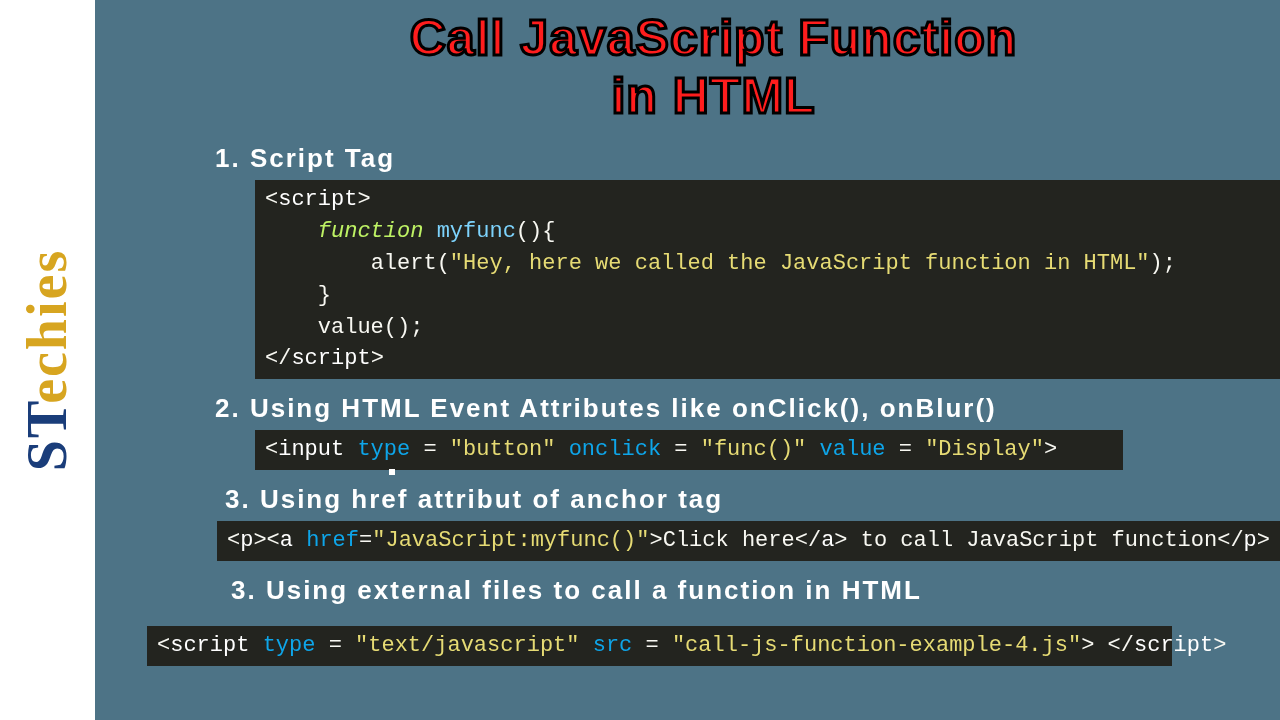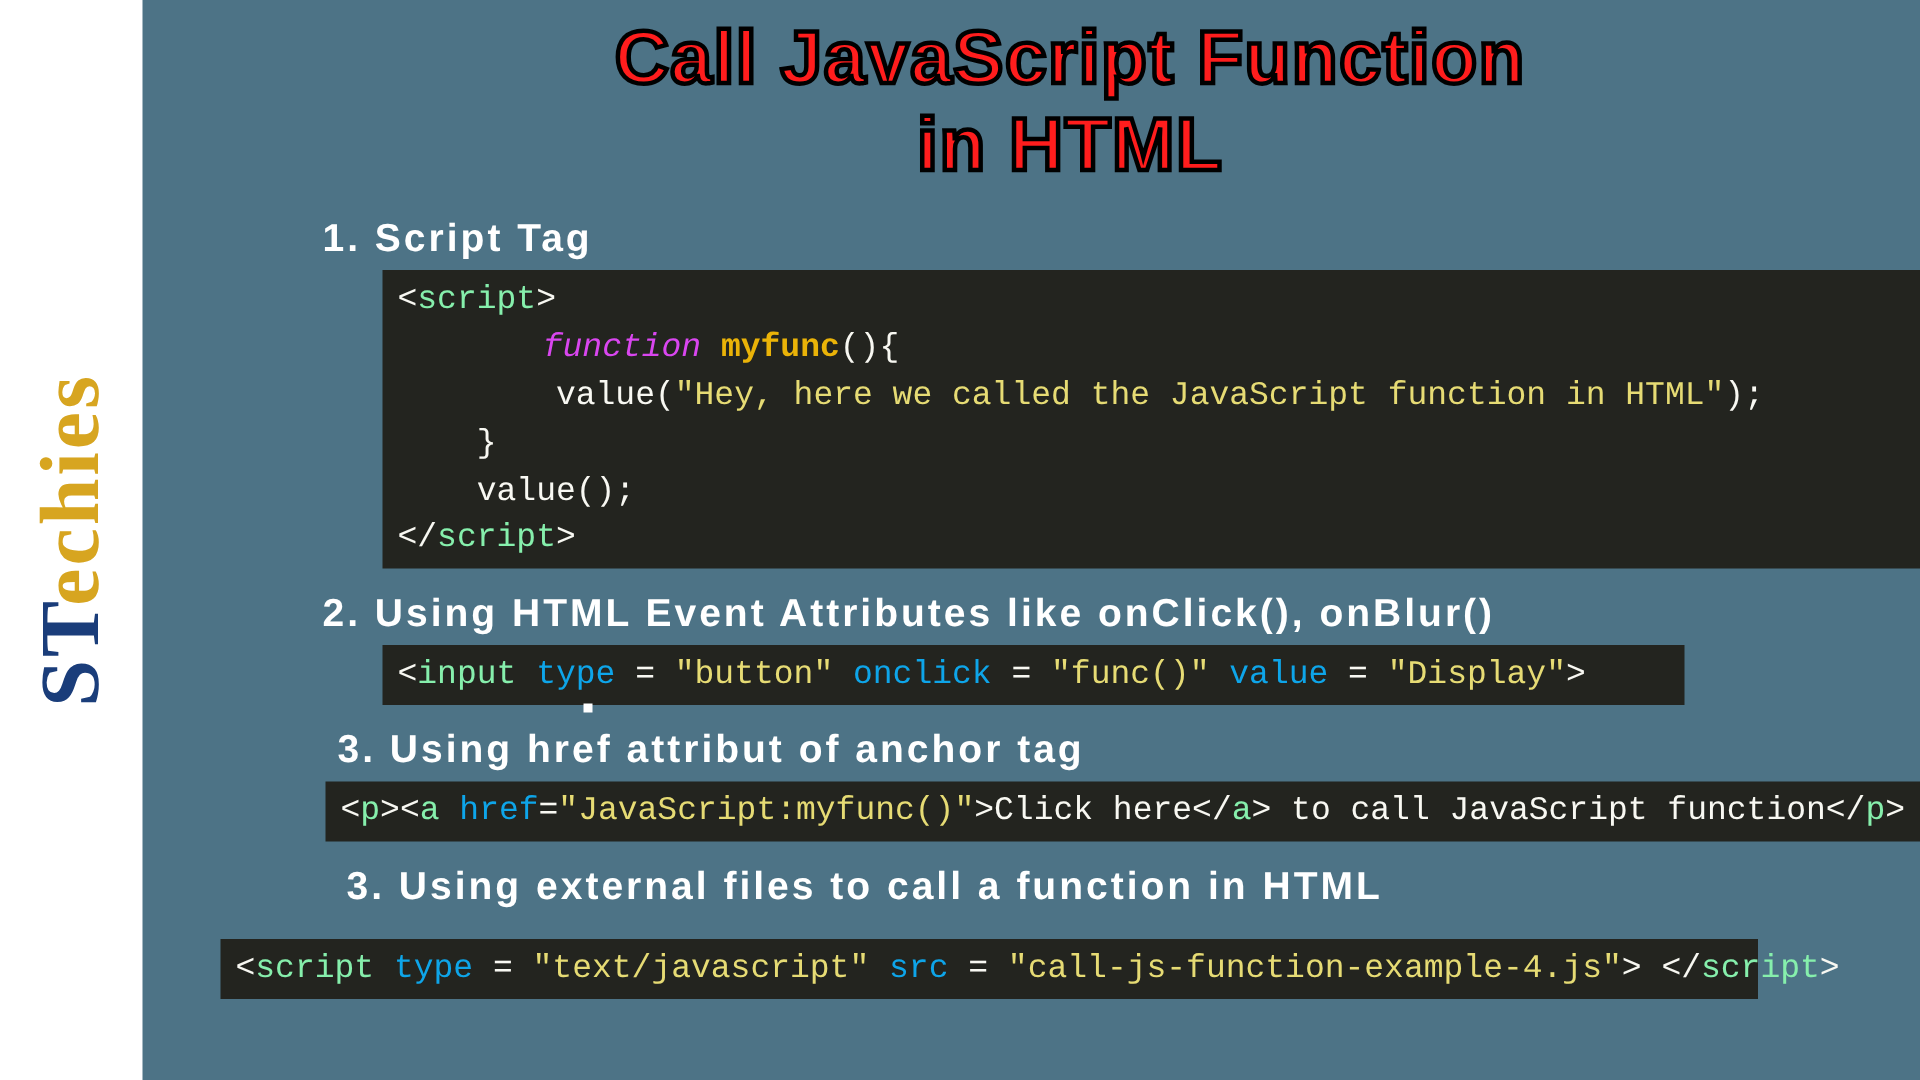"script" .c-tag { color: #86efac -> #ffffff }
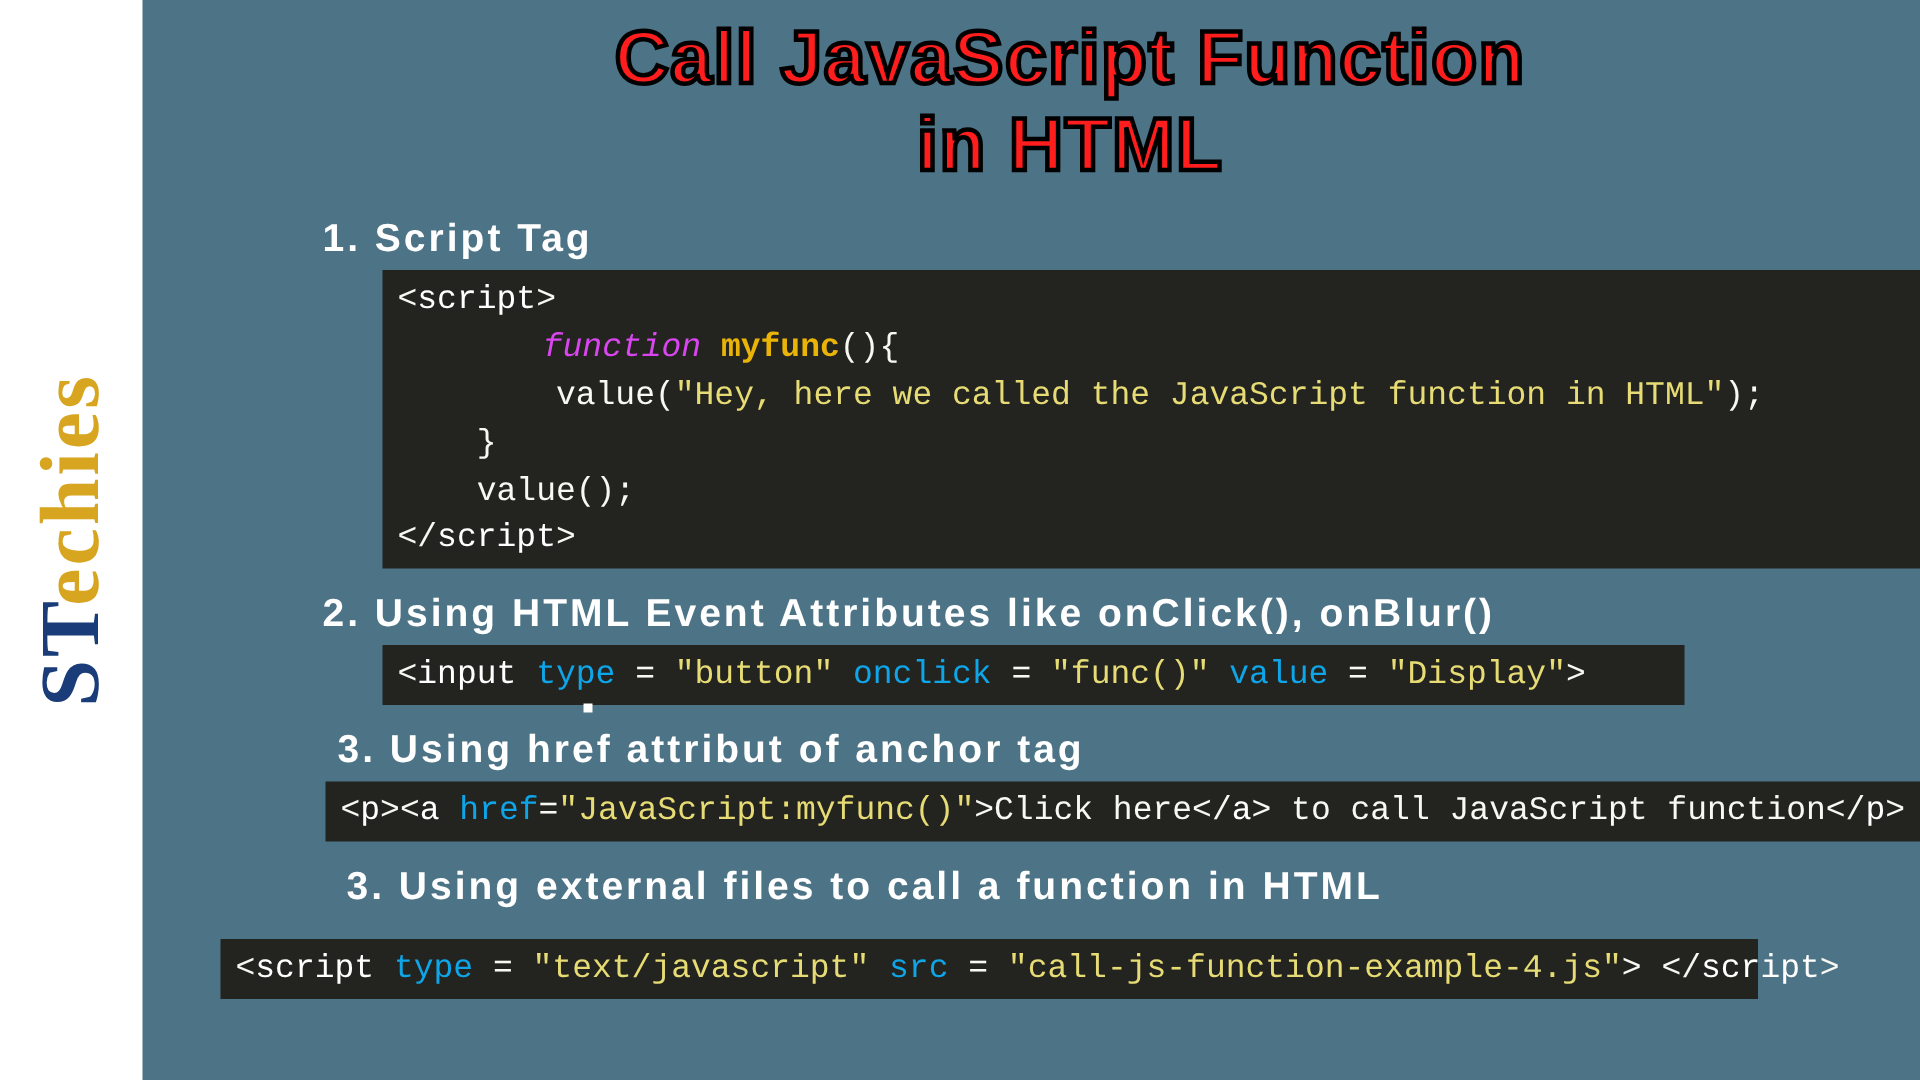"function" .c-kw { color: #d946ef -> #bef264; margin-left: 44px -> none }
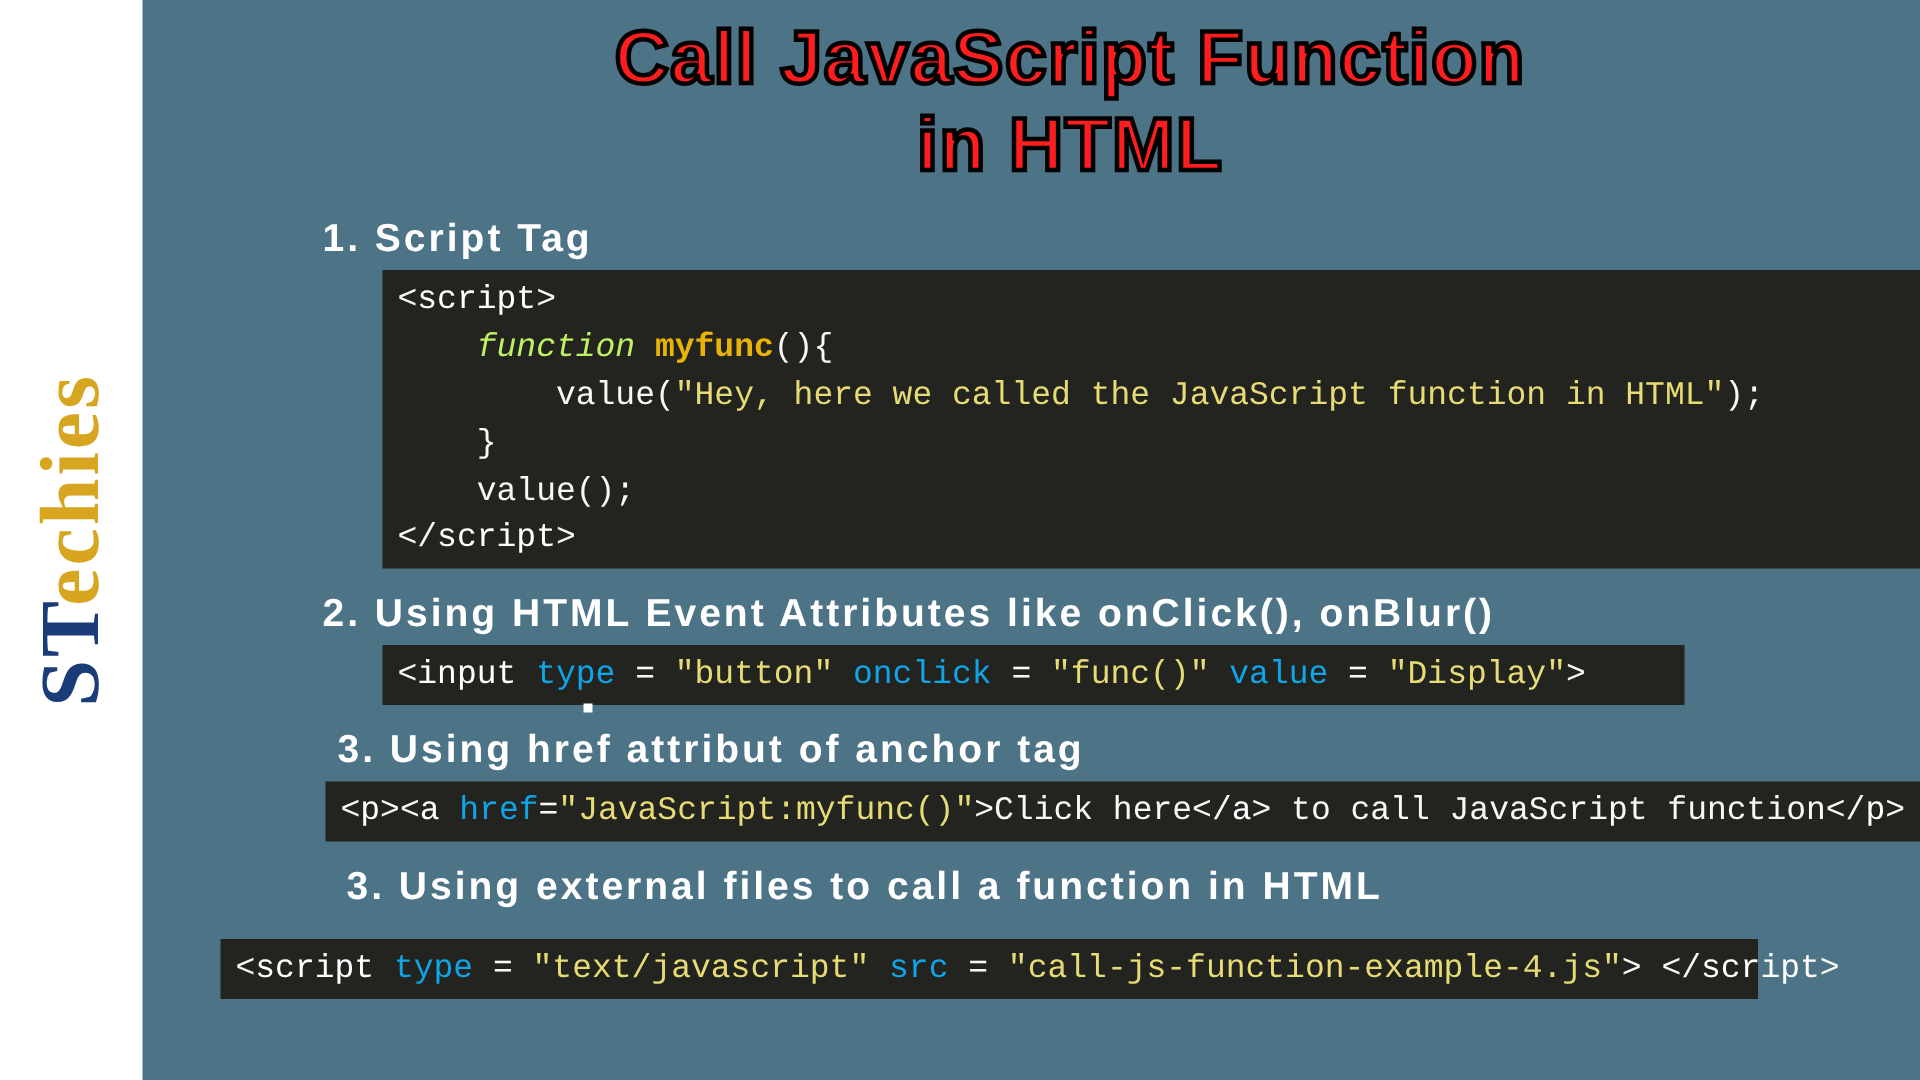"myfunc" .c-fn { color: #eab308 -> #7dd3fc; font-weight: bold -> none }
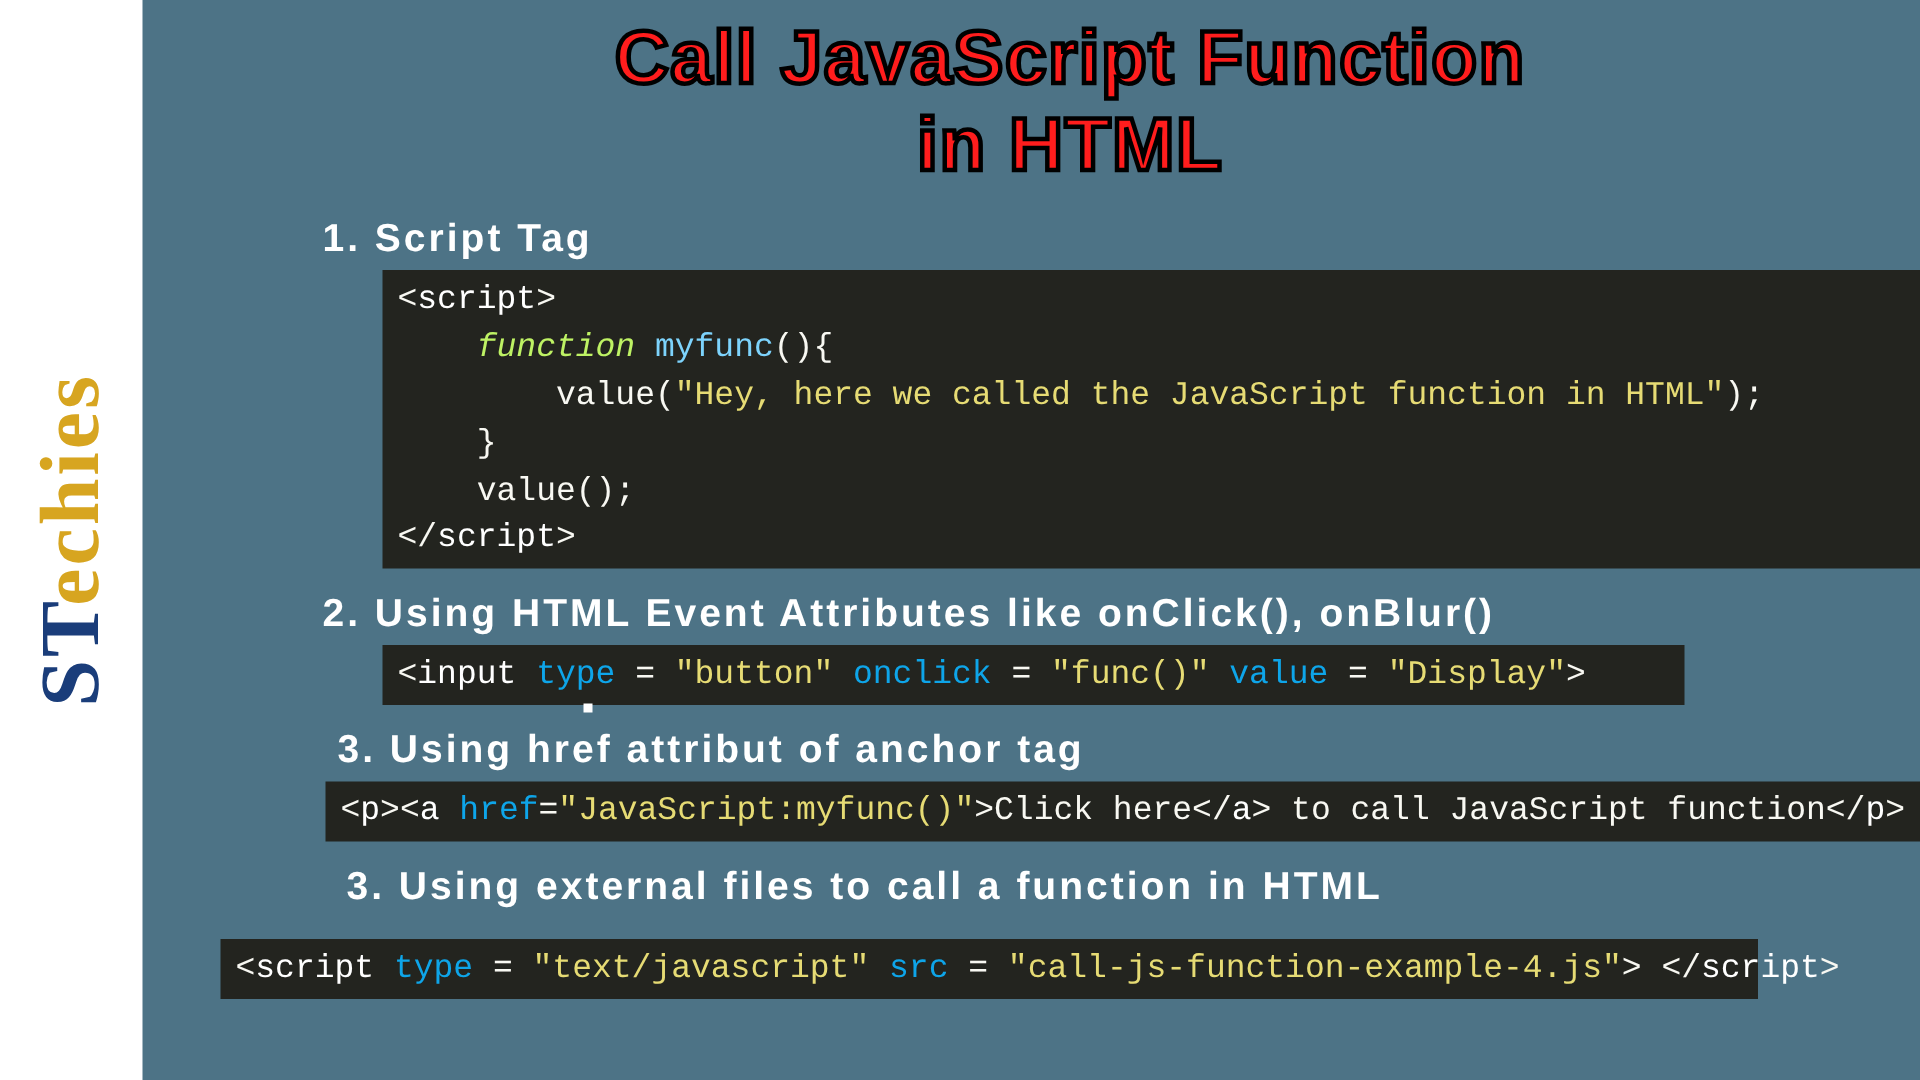"value(" span.c-def { text: value -> alert }
